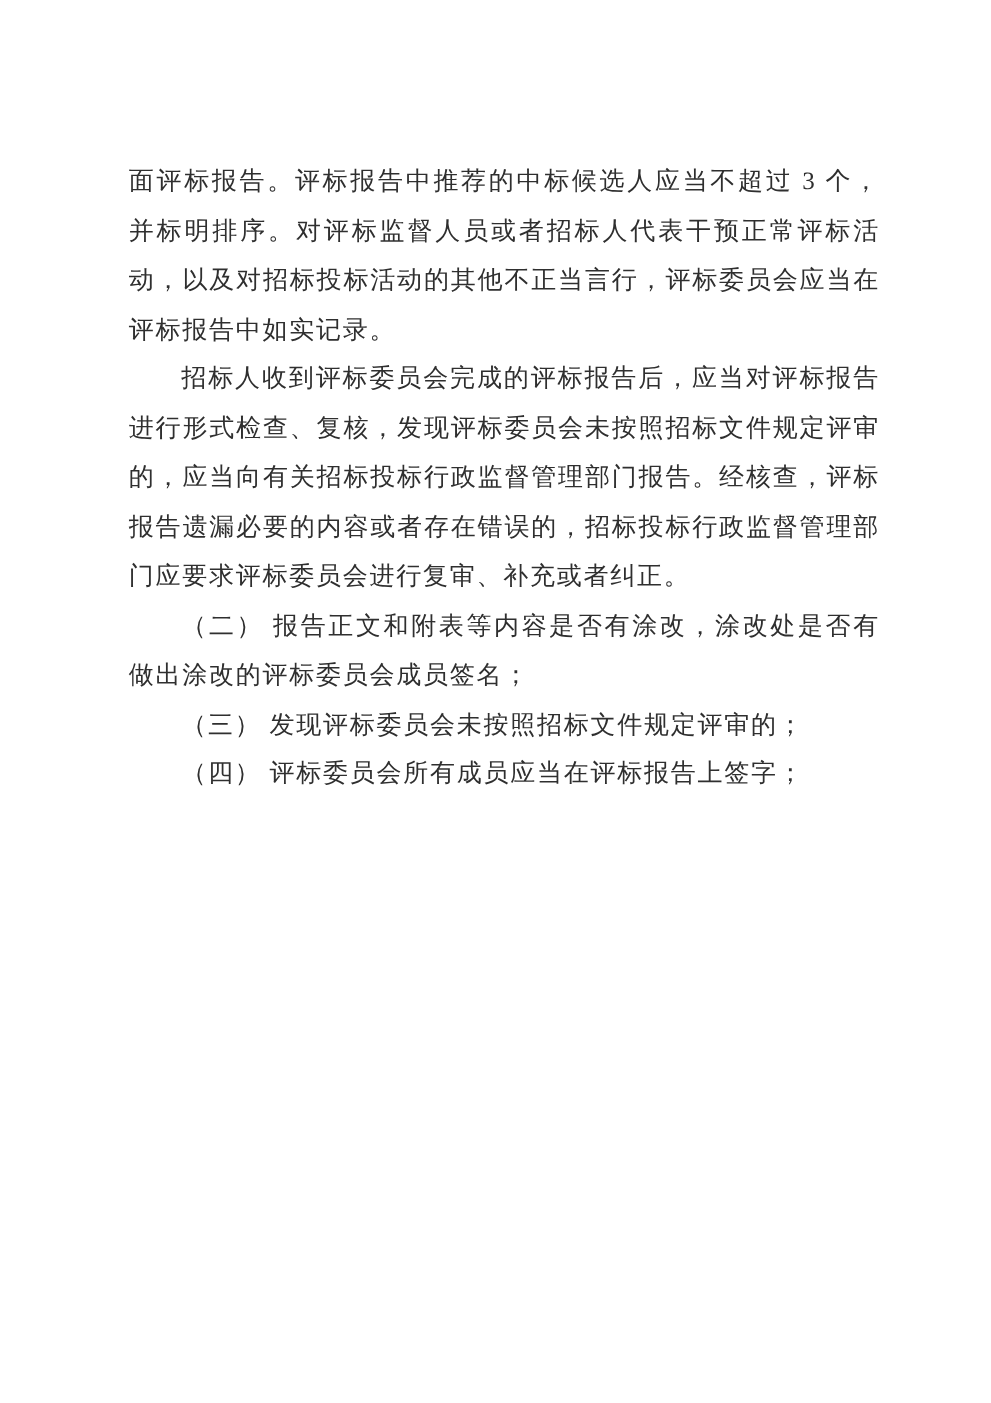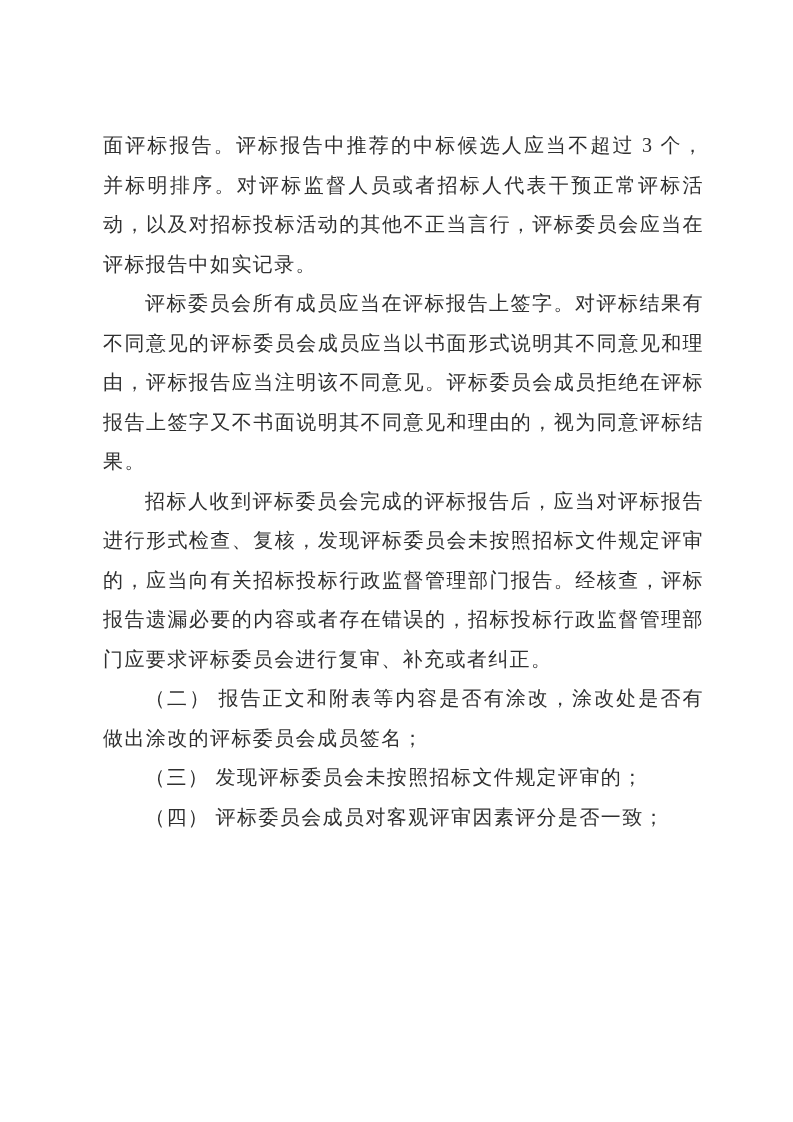"评标委员会所有成员应当在评标报告上签字。对评标结果有不同意见的评标委员会成员应当" p { html: <p>评标委员会所有成员应当在评标报告上签字。对评标结果有不同意见的评标委员会成员应当以书面形式说明其不同意见和理由，评标报告应当注明该不同意见。评标委员会成员拒绝在评标报告上签字又不书面说明其不同意见和理由的，视为同意评标结果。</p> -> none }
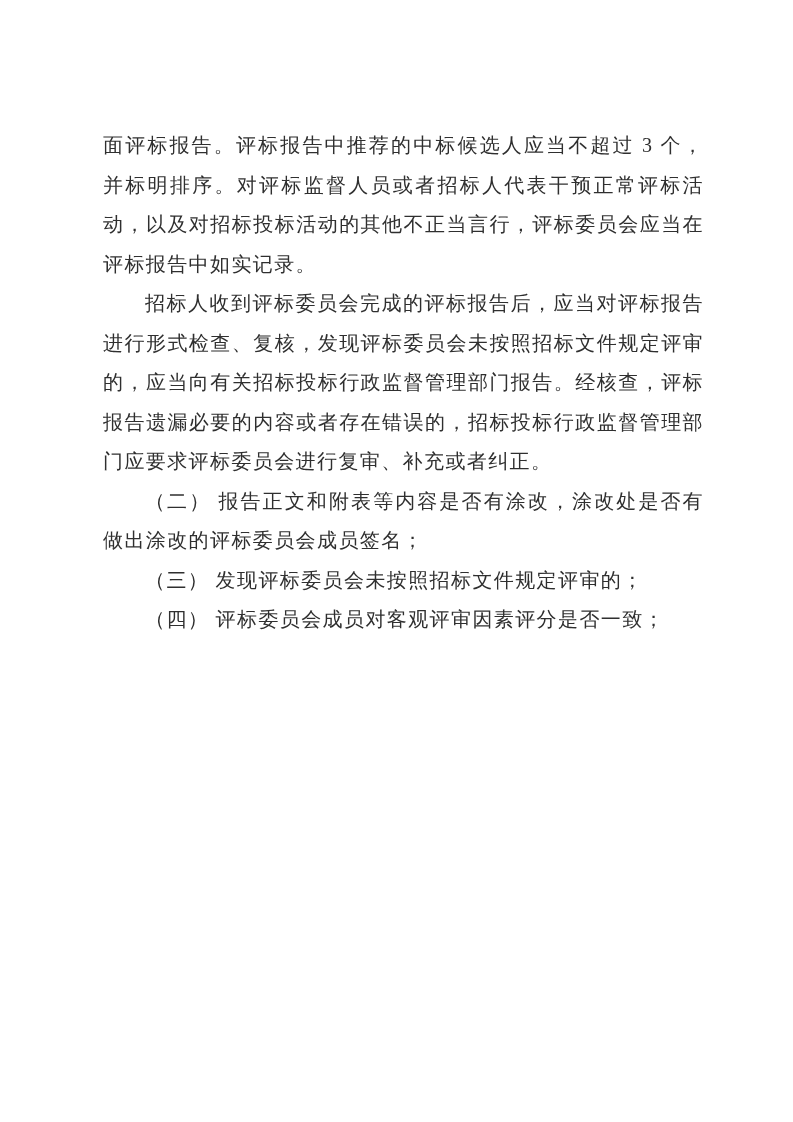"（四） 评标委员会成员对客观评审因素评分是否一致；" p { text: 成员对客观评审因素评分是否一致 -> 所有成员应当在评标报告上签字 }
